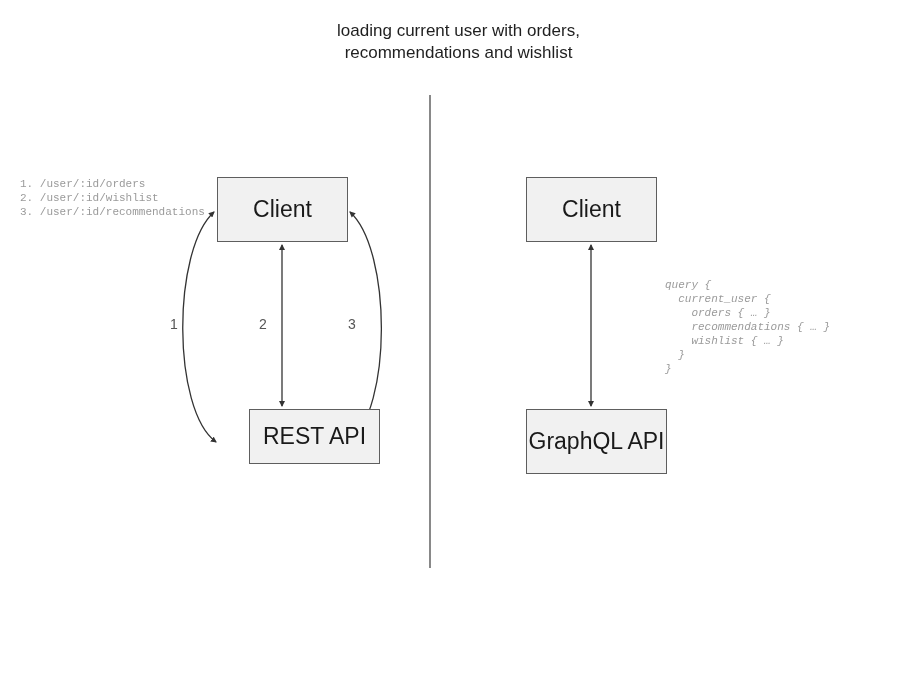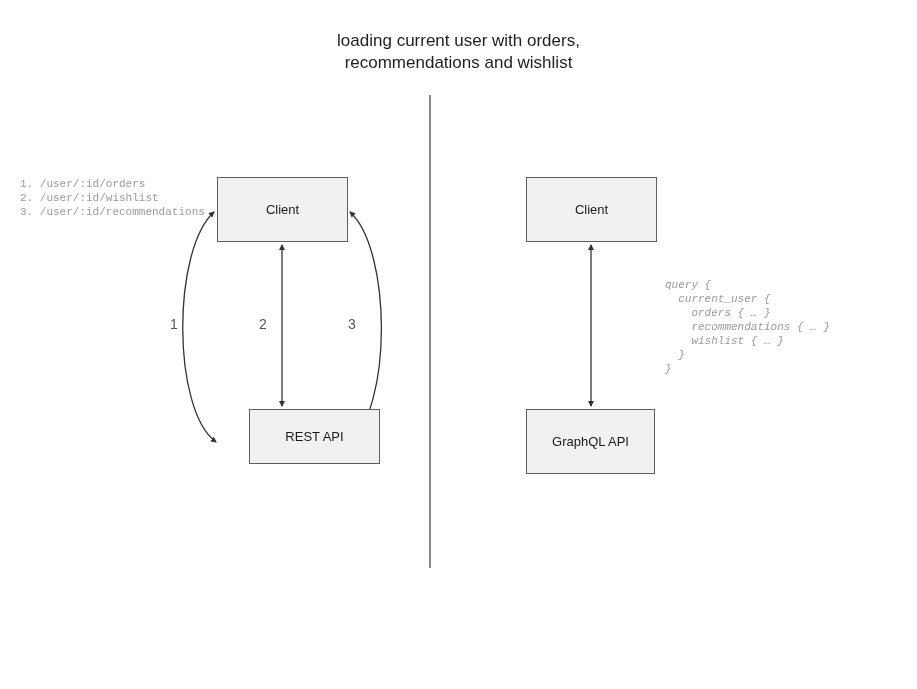"loading current user with orders," .title { top: 30px -> 20px }
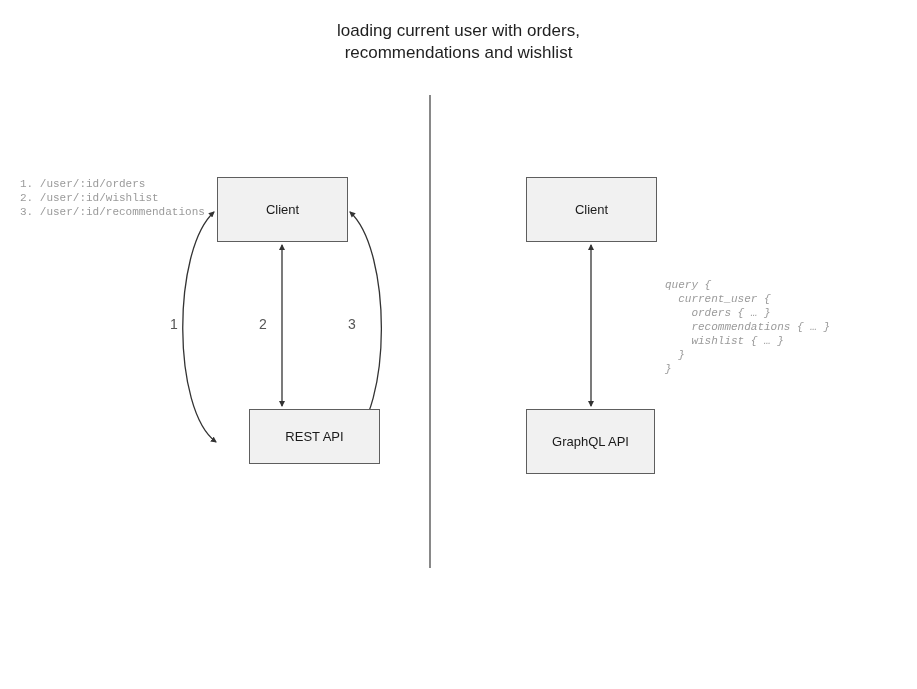"Client" .node-box { font-size: 13px -> 23px }
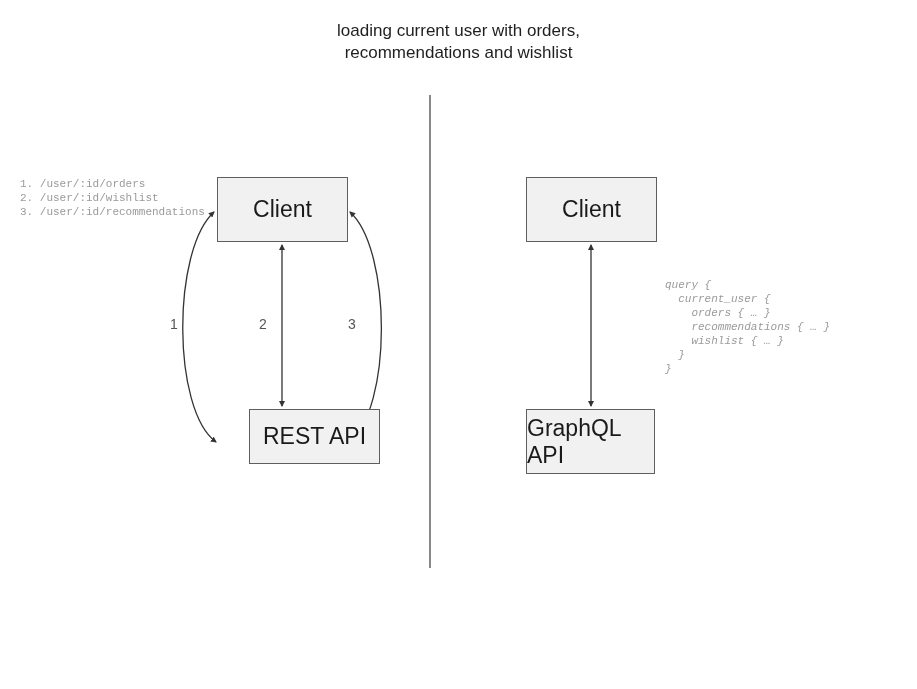"GraphQL API" #graphql-api-box { width: 129px -> 141px }
